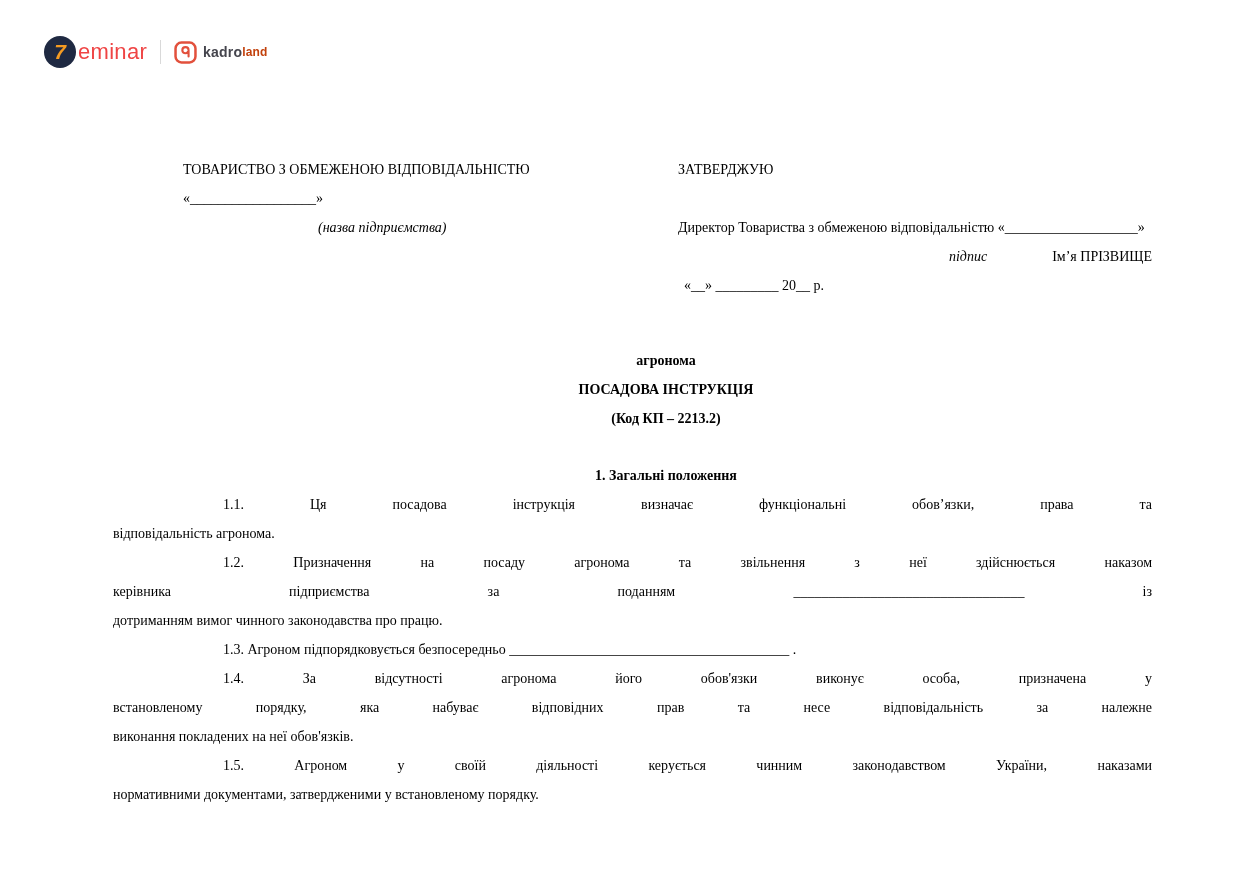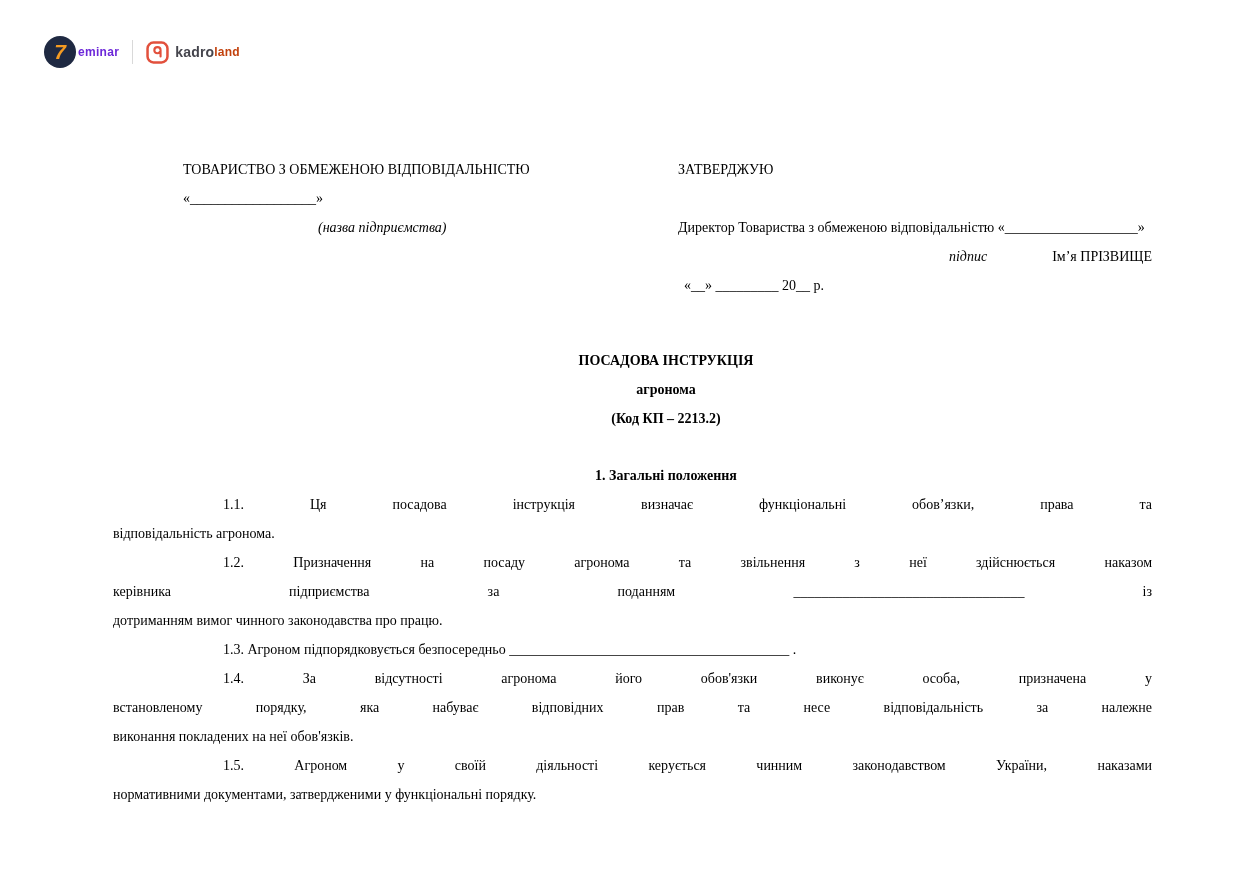"eminar" .seminar-text { color: #6d28d9 -> #ef4444; font-size: 12px -> 22px; font-weight: bold -> normal }
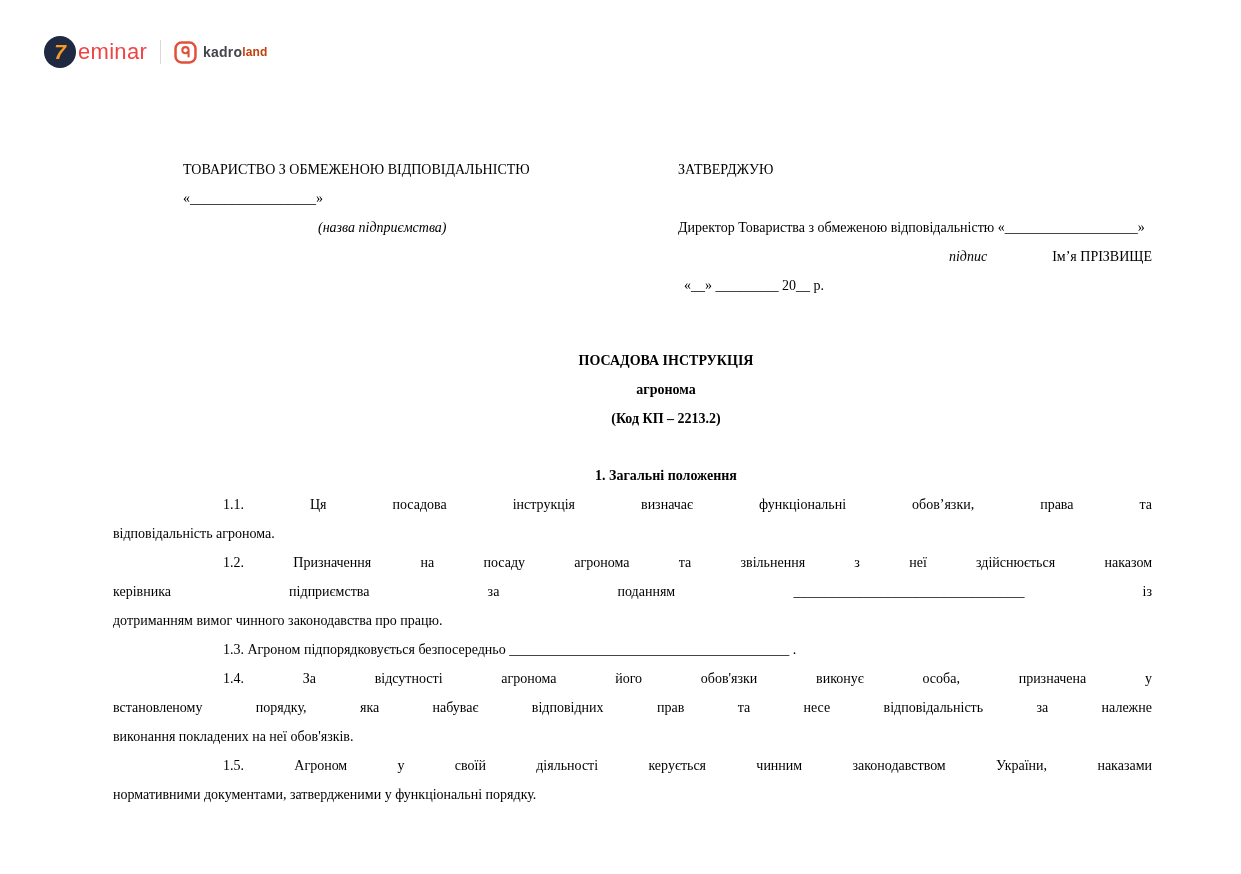"ПОСАДОВА ІНСТРУКЦІЯ" div { order: before "агронома" -> after "агронома" }
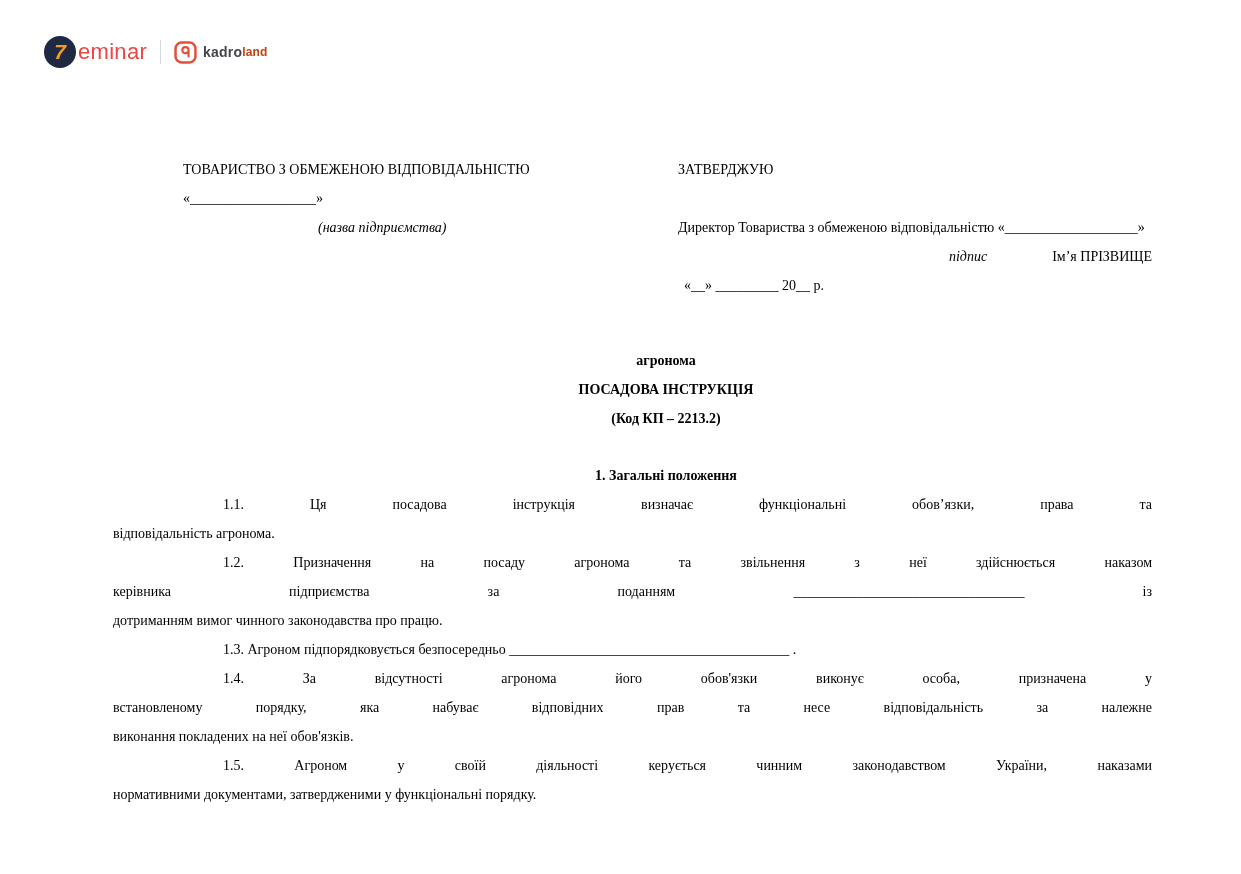"нормативними документами, затвердженими" div.pline { text: функціональні -> встановленому }
